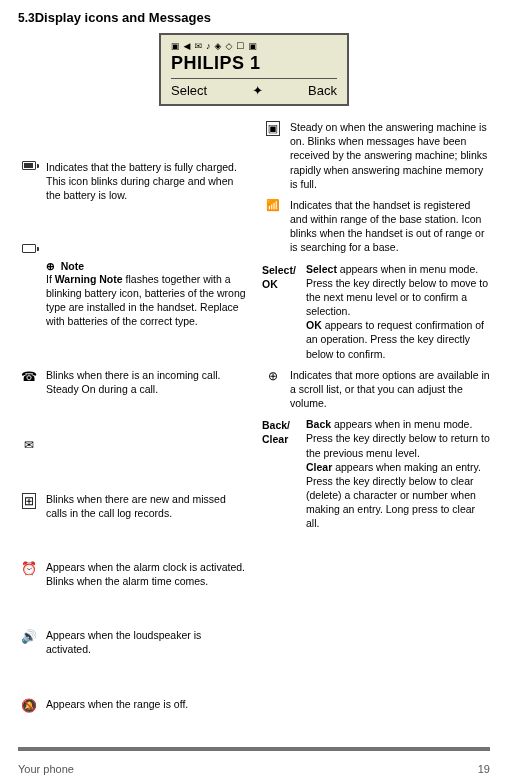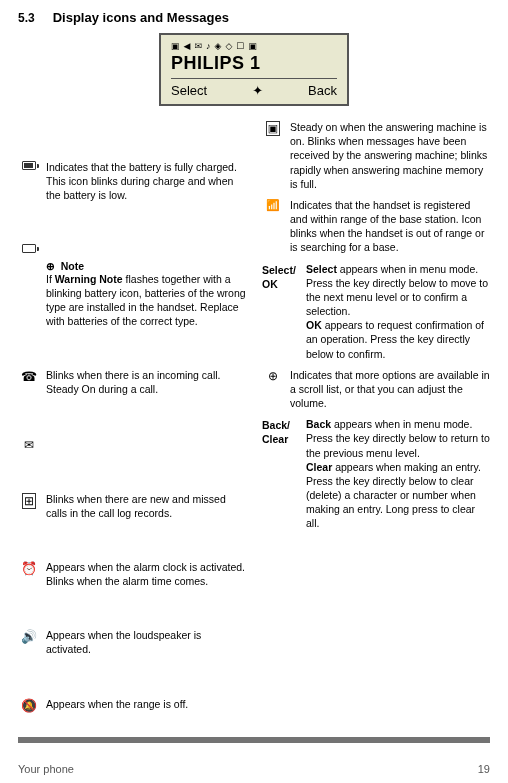"Display icons and Messages" .section-title { margin-left: 18px -> none }
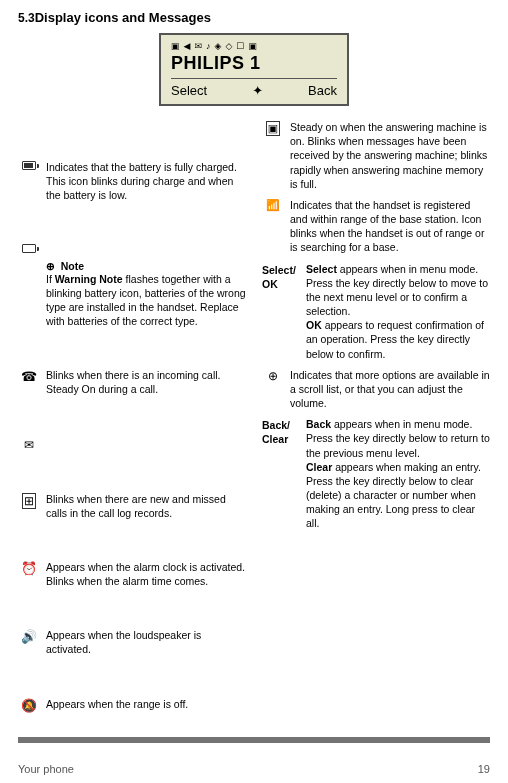"Your phone" .footer { border-top: 6px solid #737373 -> 4px solid #737373; padding-top: 20px -> 12px }
